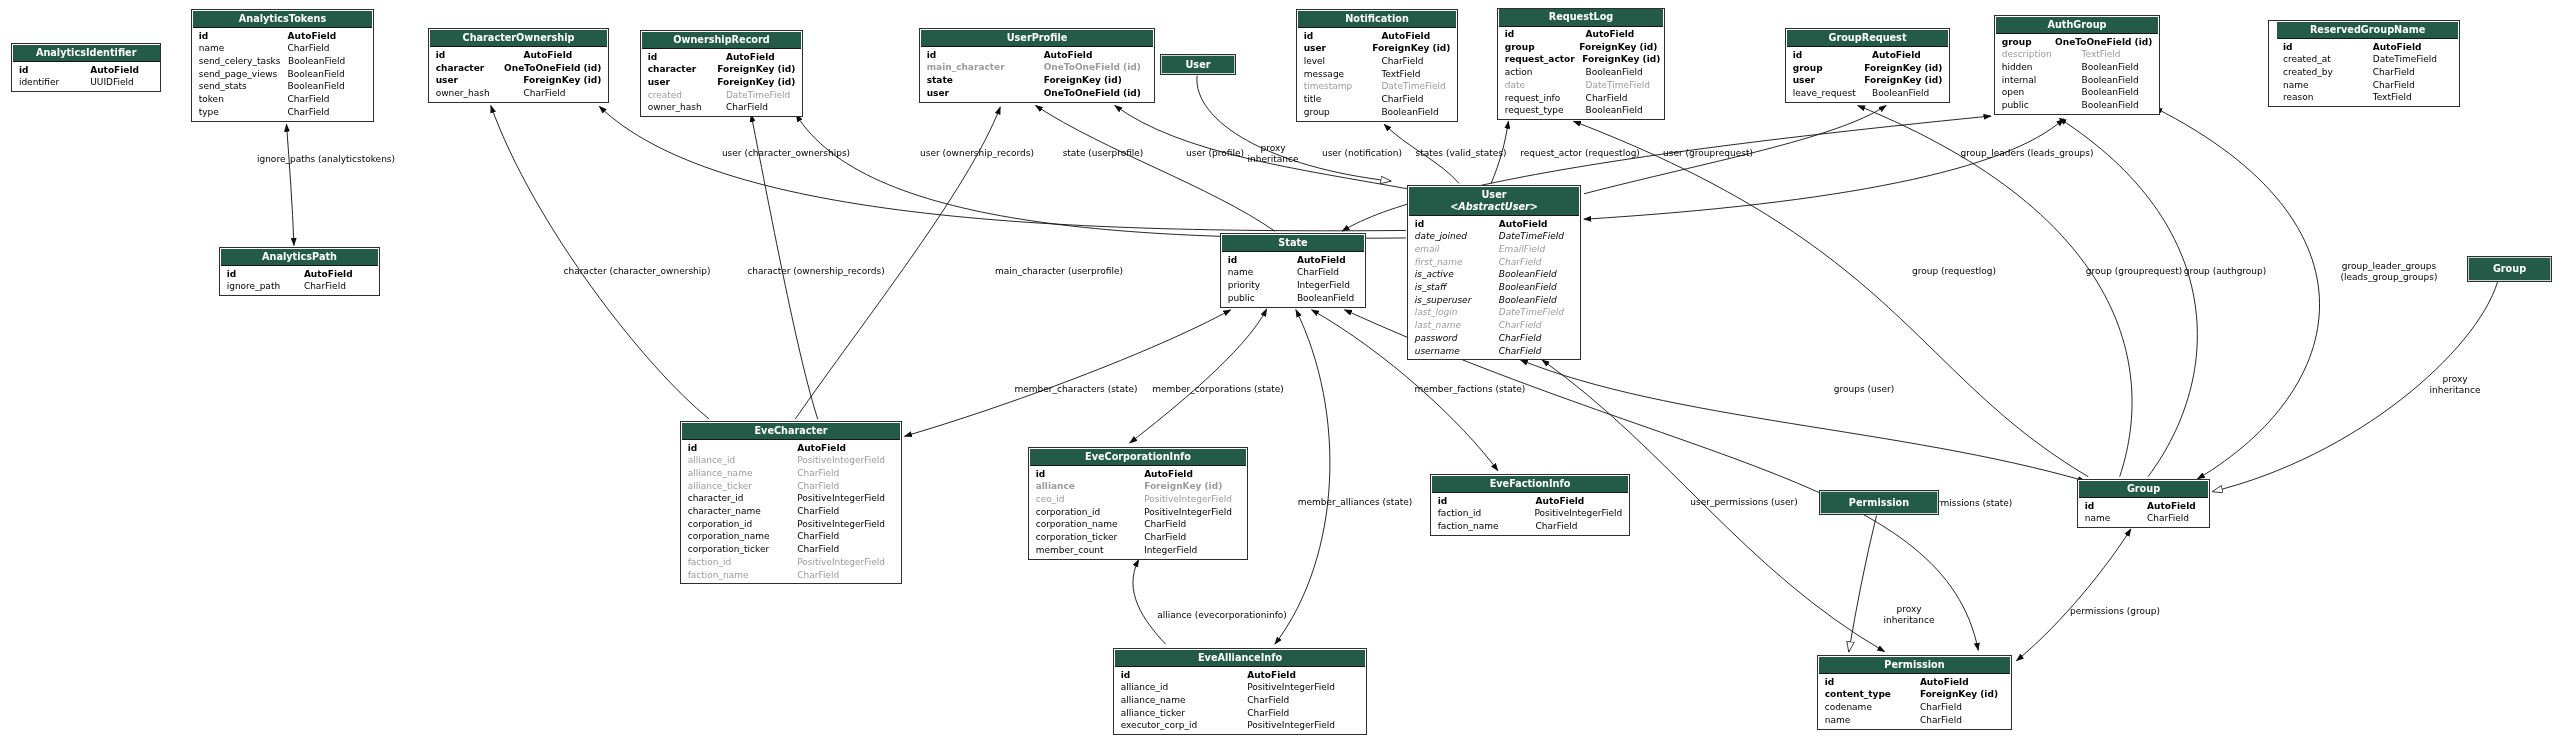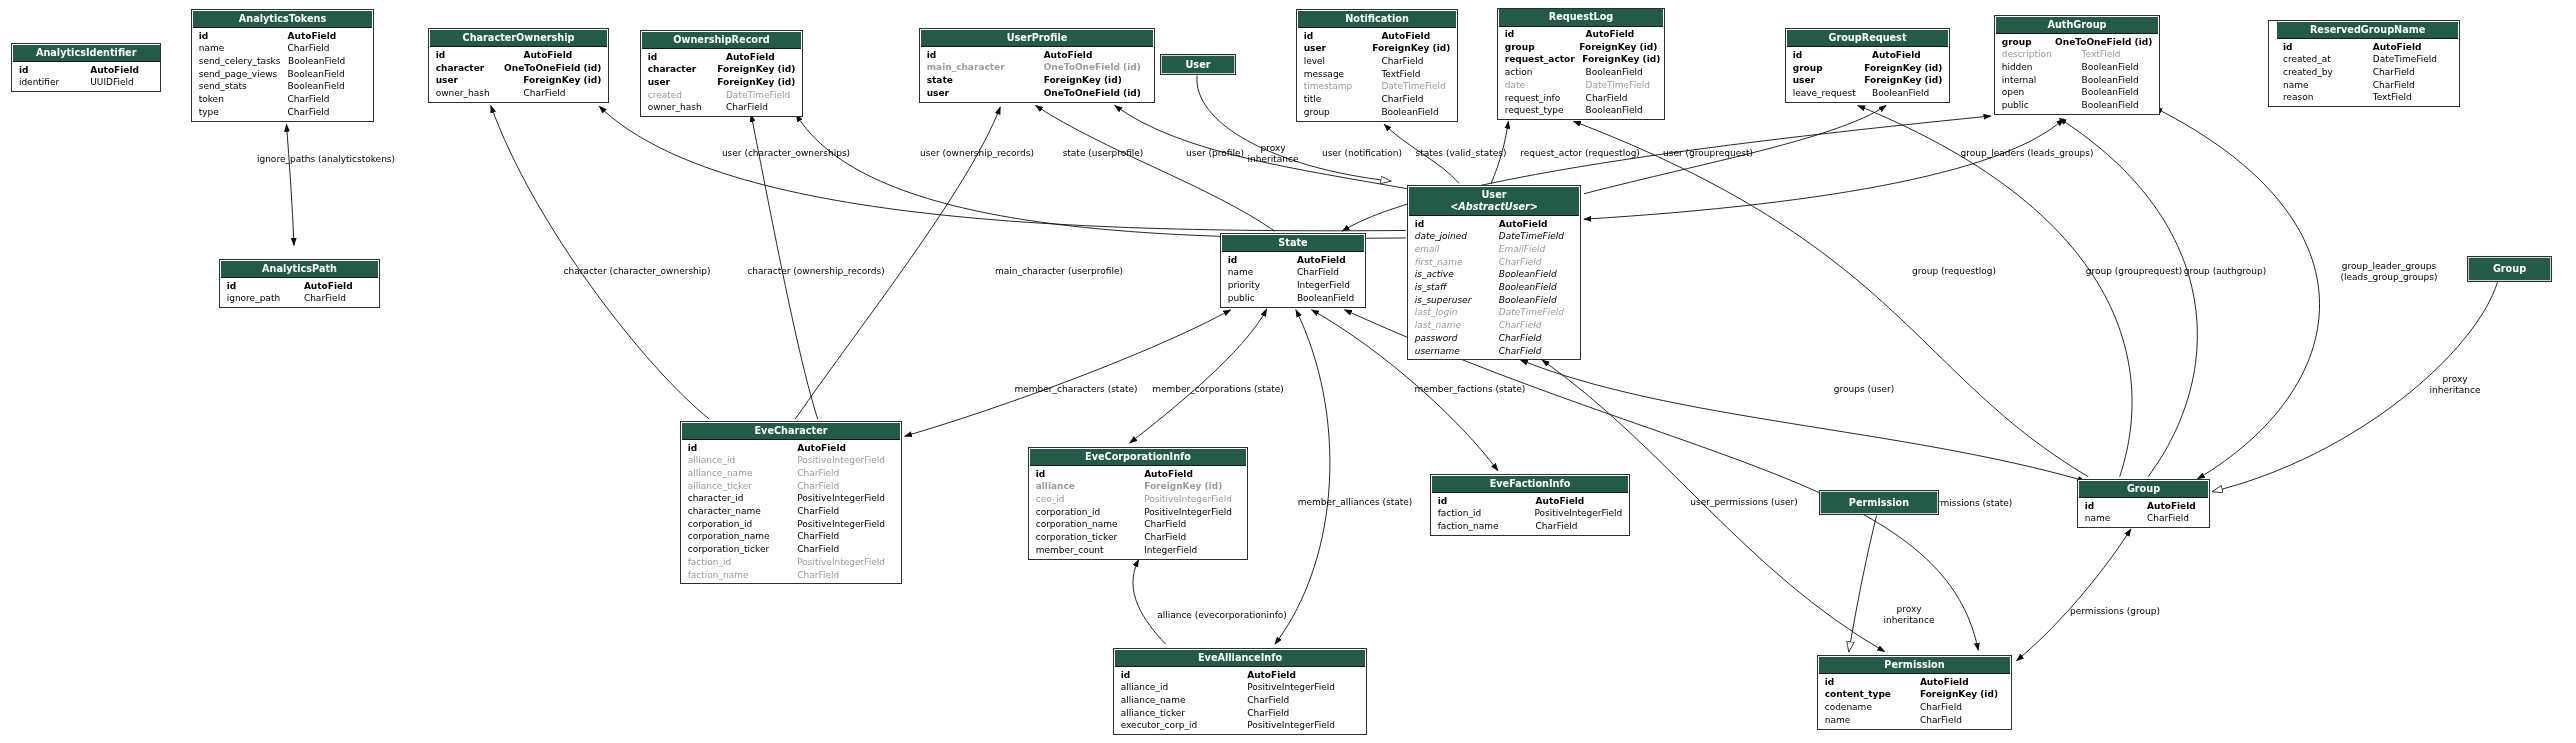"AnalyticsPath" div.tbl { margin-top: 12px -> none }
